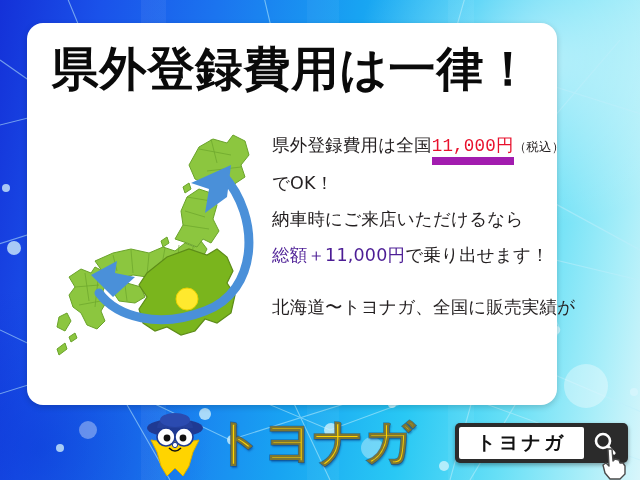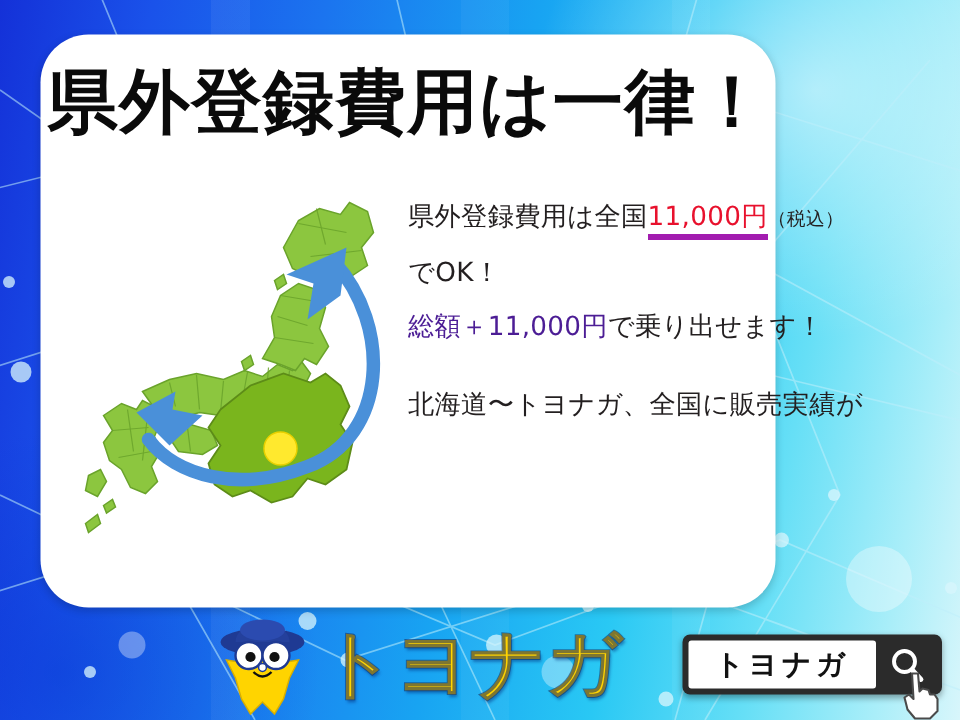"県外登録費用は一律！" .card { border-radius: 32px -> 16px; width: 490px -> 530px }
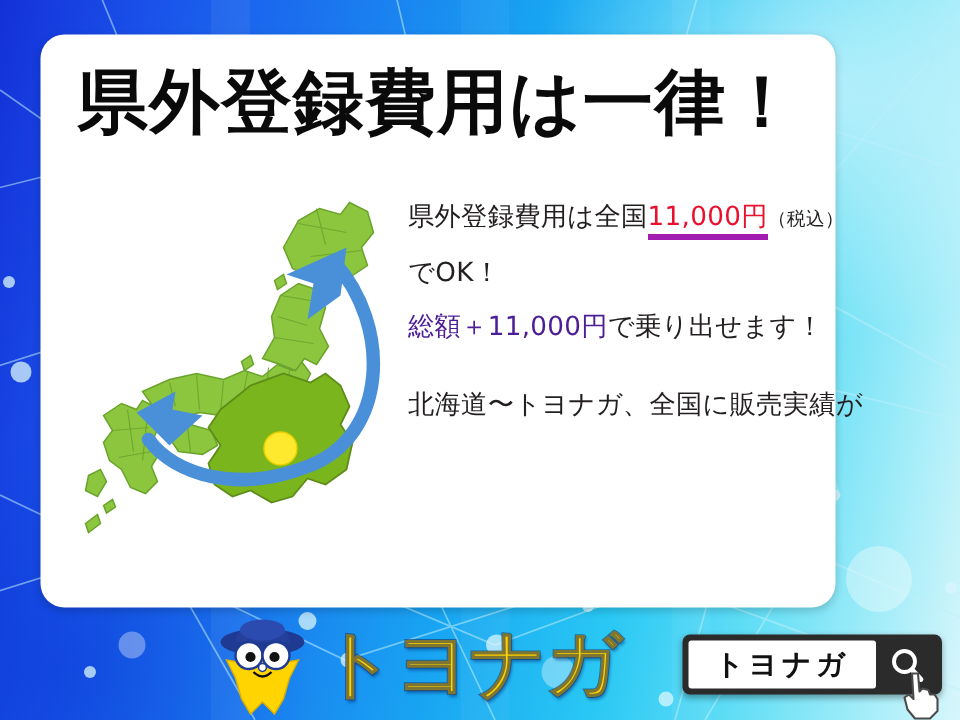"11,000円" .red-u { border-bottom: 4px solid #a21caf -> 8px solid #a21caf; font-family: none -> Liberation Mono, monospace }
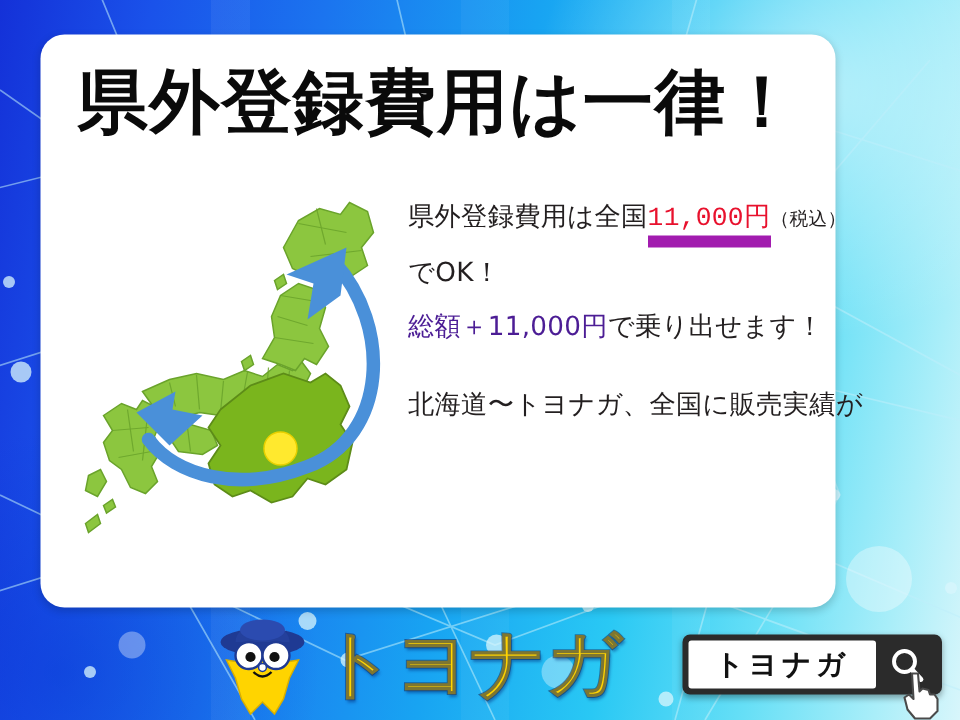"納車時にご来店いただけるなら" div.ln { html: none -> <div>納車時にご来店いただけるなら</div> }
